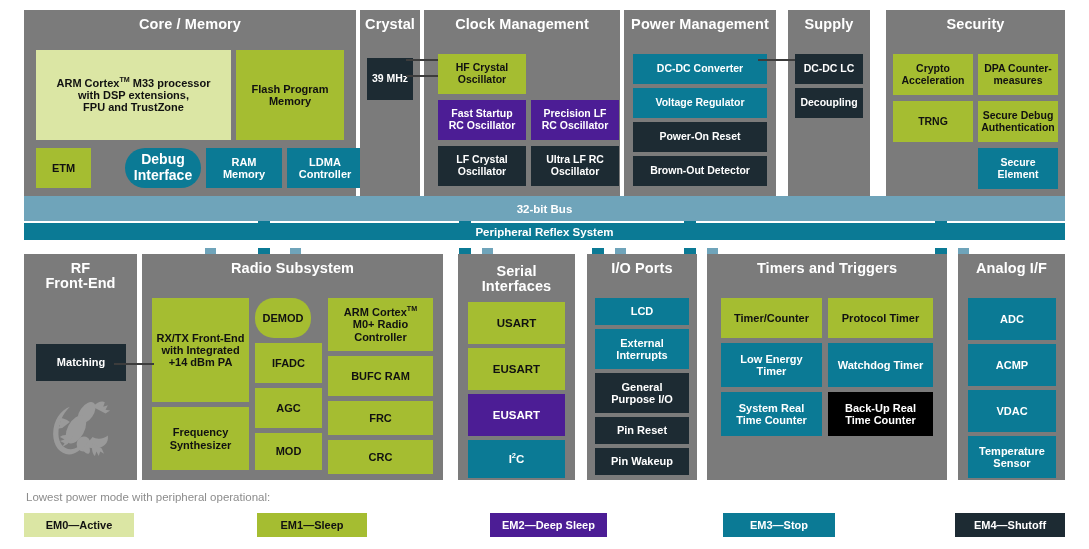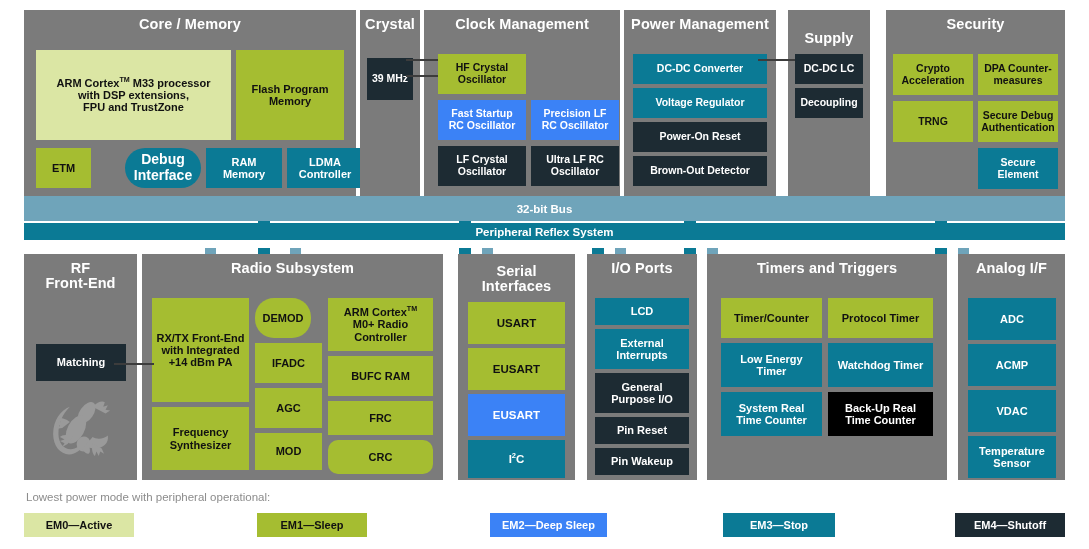"Supply" div.panel-title { margin-top: 6px -> none; padding-top: 15px -> 7px }
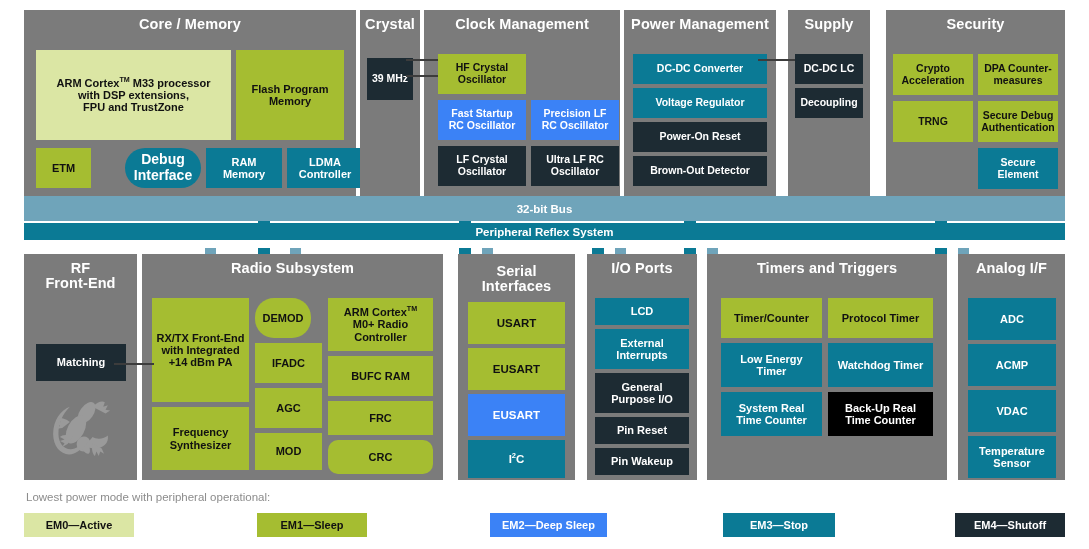"Fast Startup" .em2 { background: #3b82f6 -> #4c1d95 }
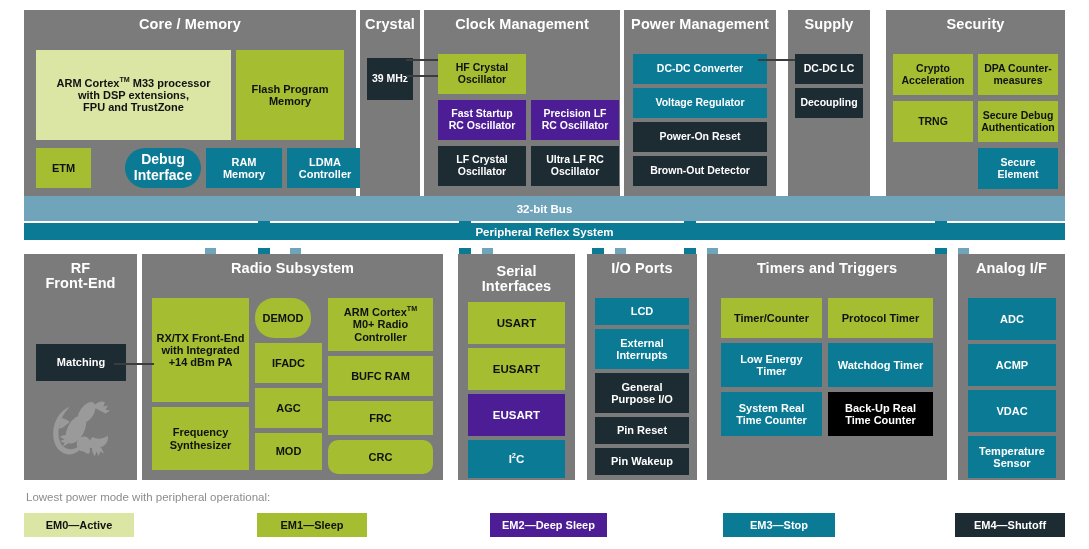"CRC" div.blk { border-radius: 10px -> none }
